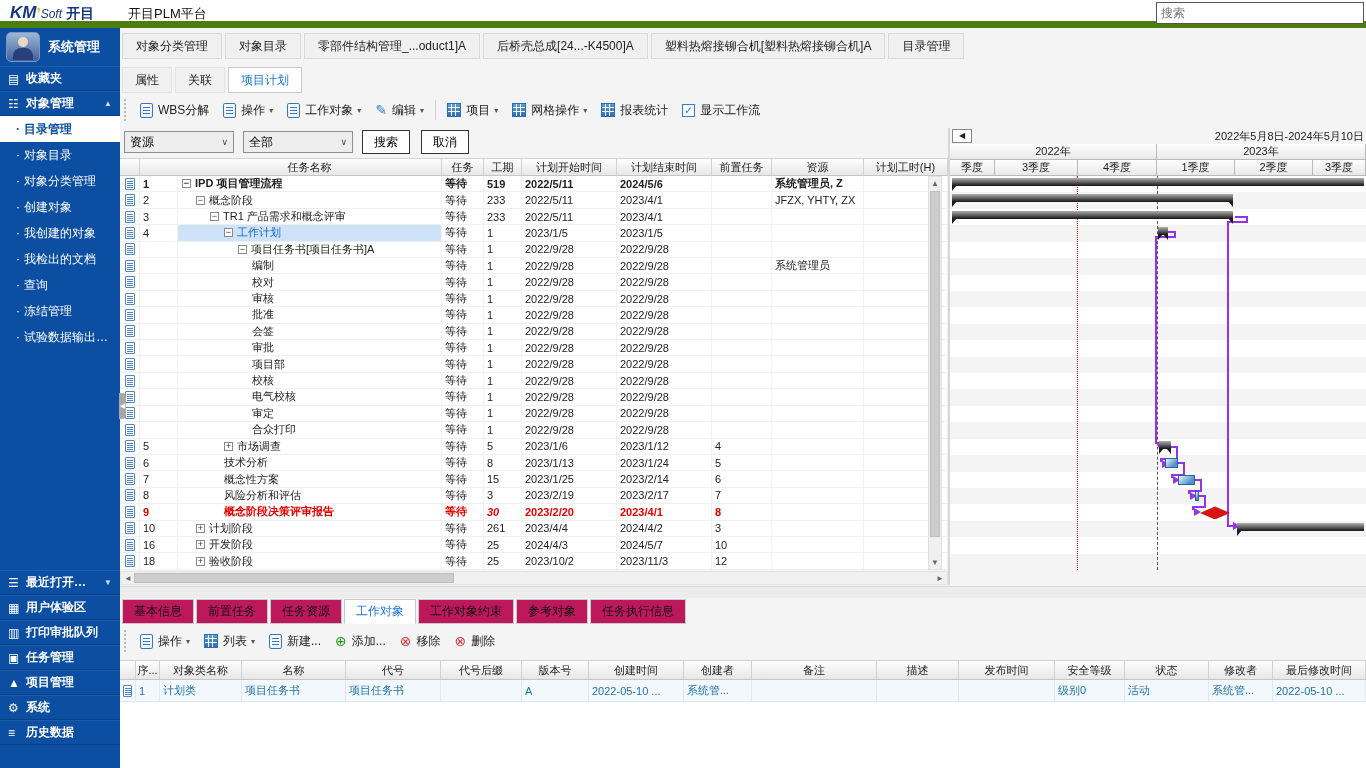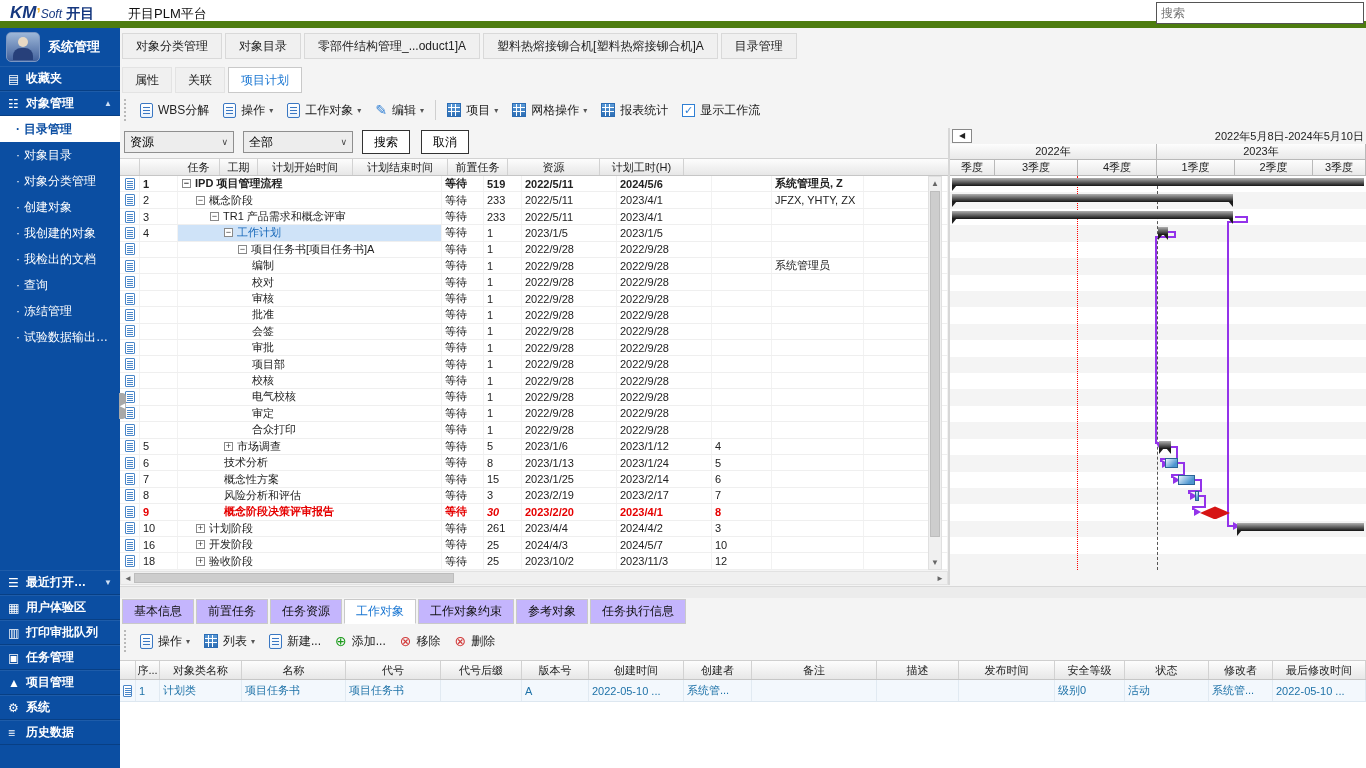"后桥壳总成[24...-K4500]A" div.tab { html: none -> <div> <span>后桥壳总成[24...-K4500]A</span> </div> }
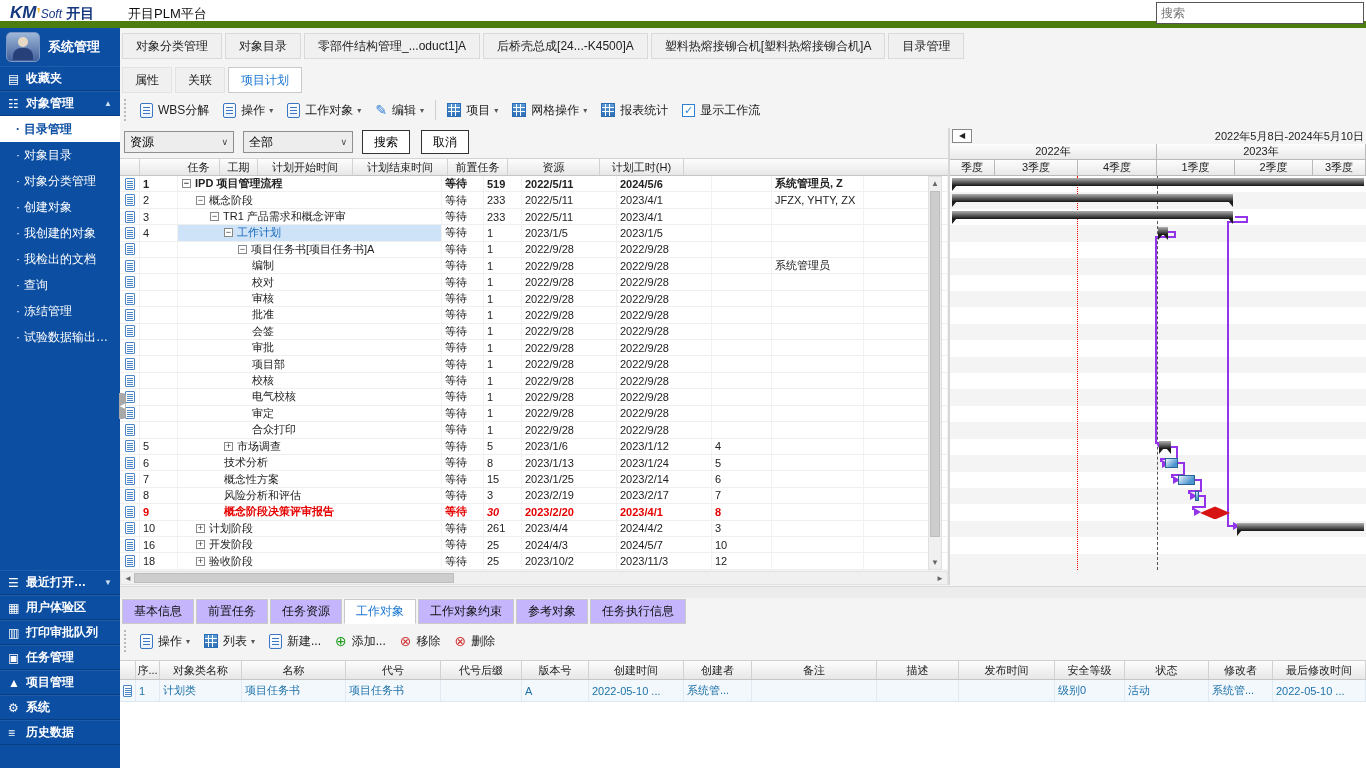"任务名称" div.th { html: none -> <div>任务名称</div> }
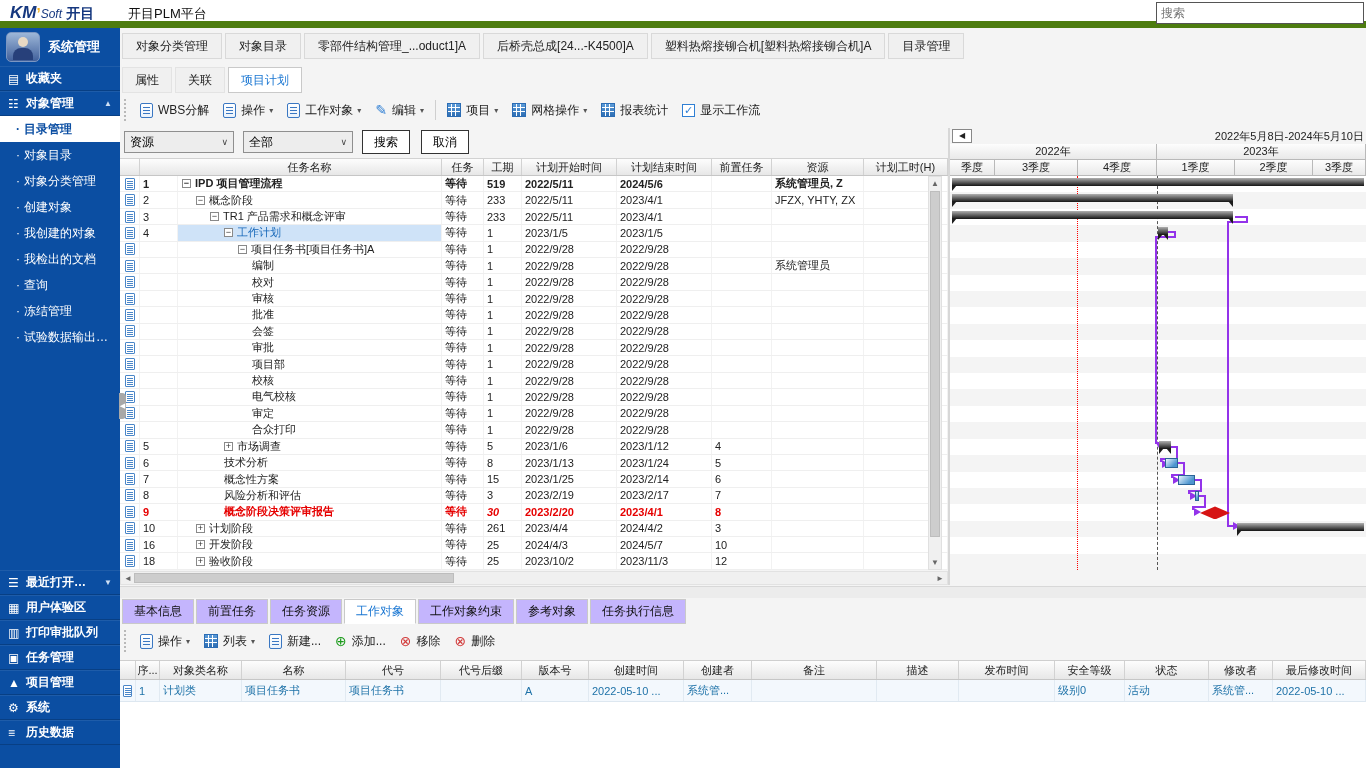"基本信息" .dtab { background: #c4b5fd -> #be185d }
